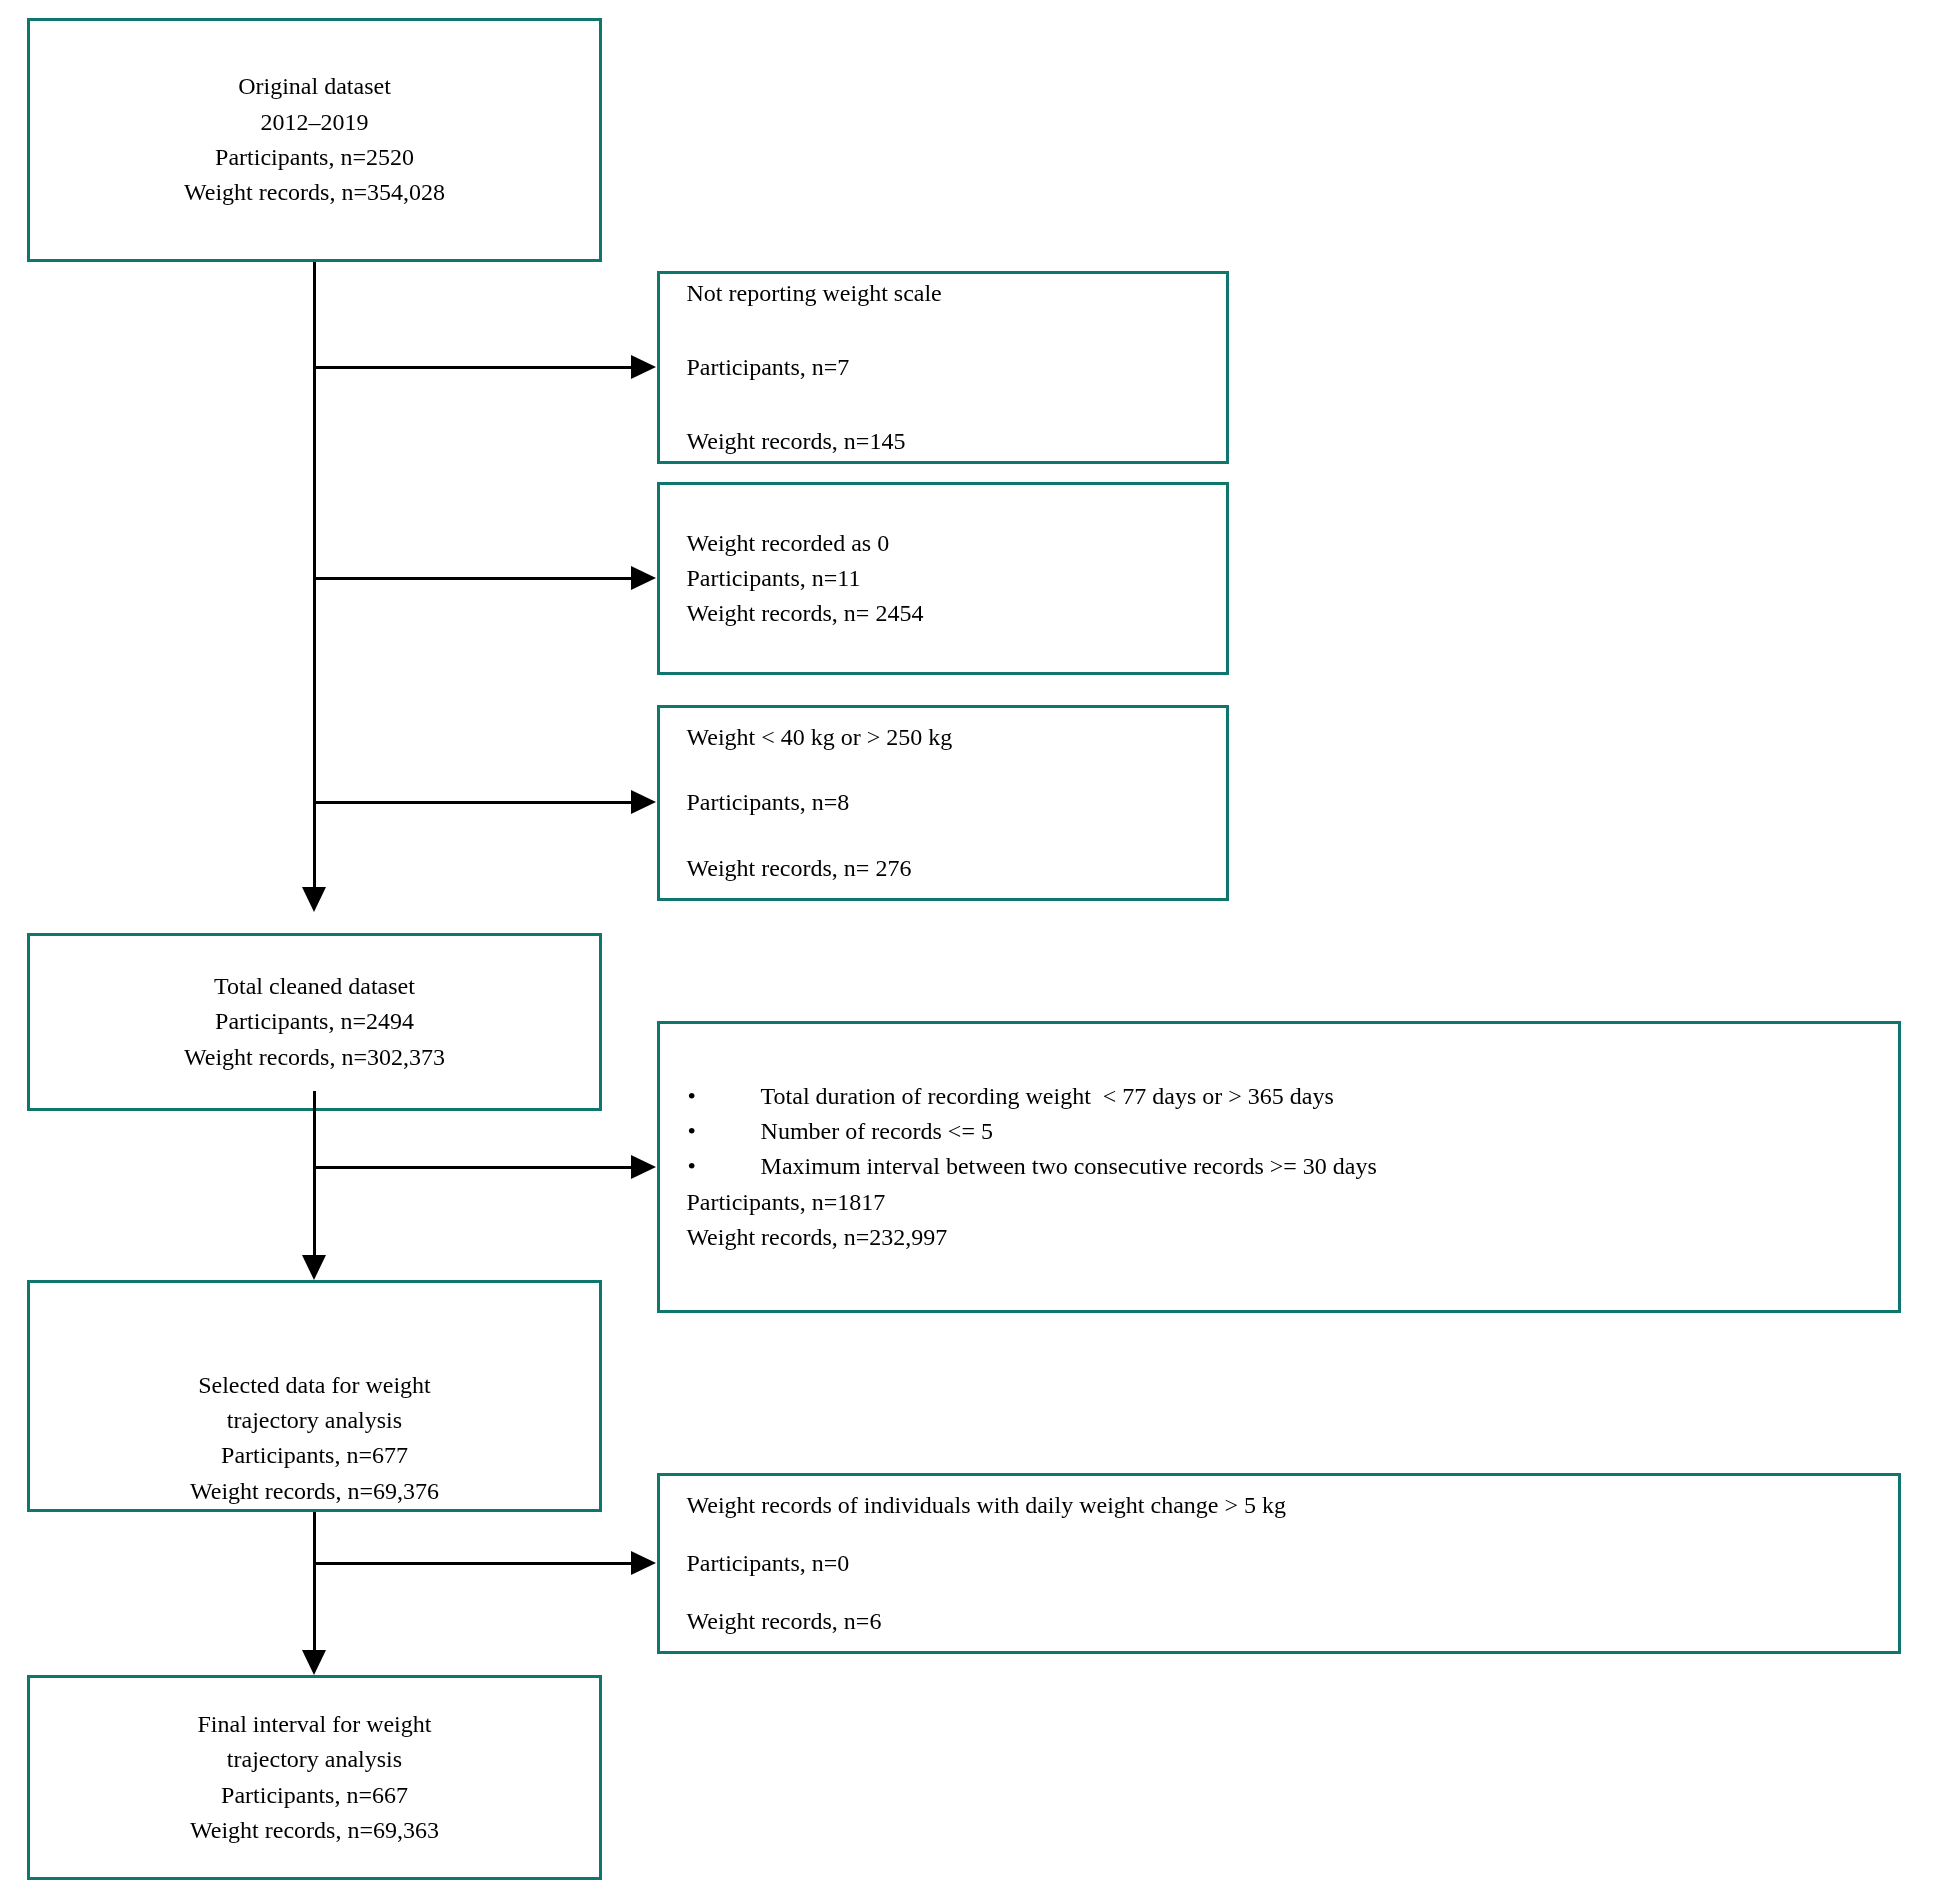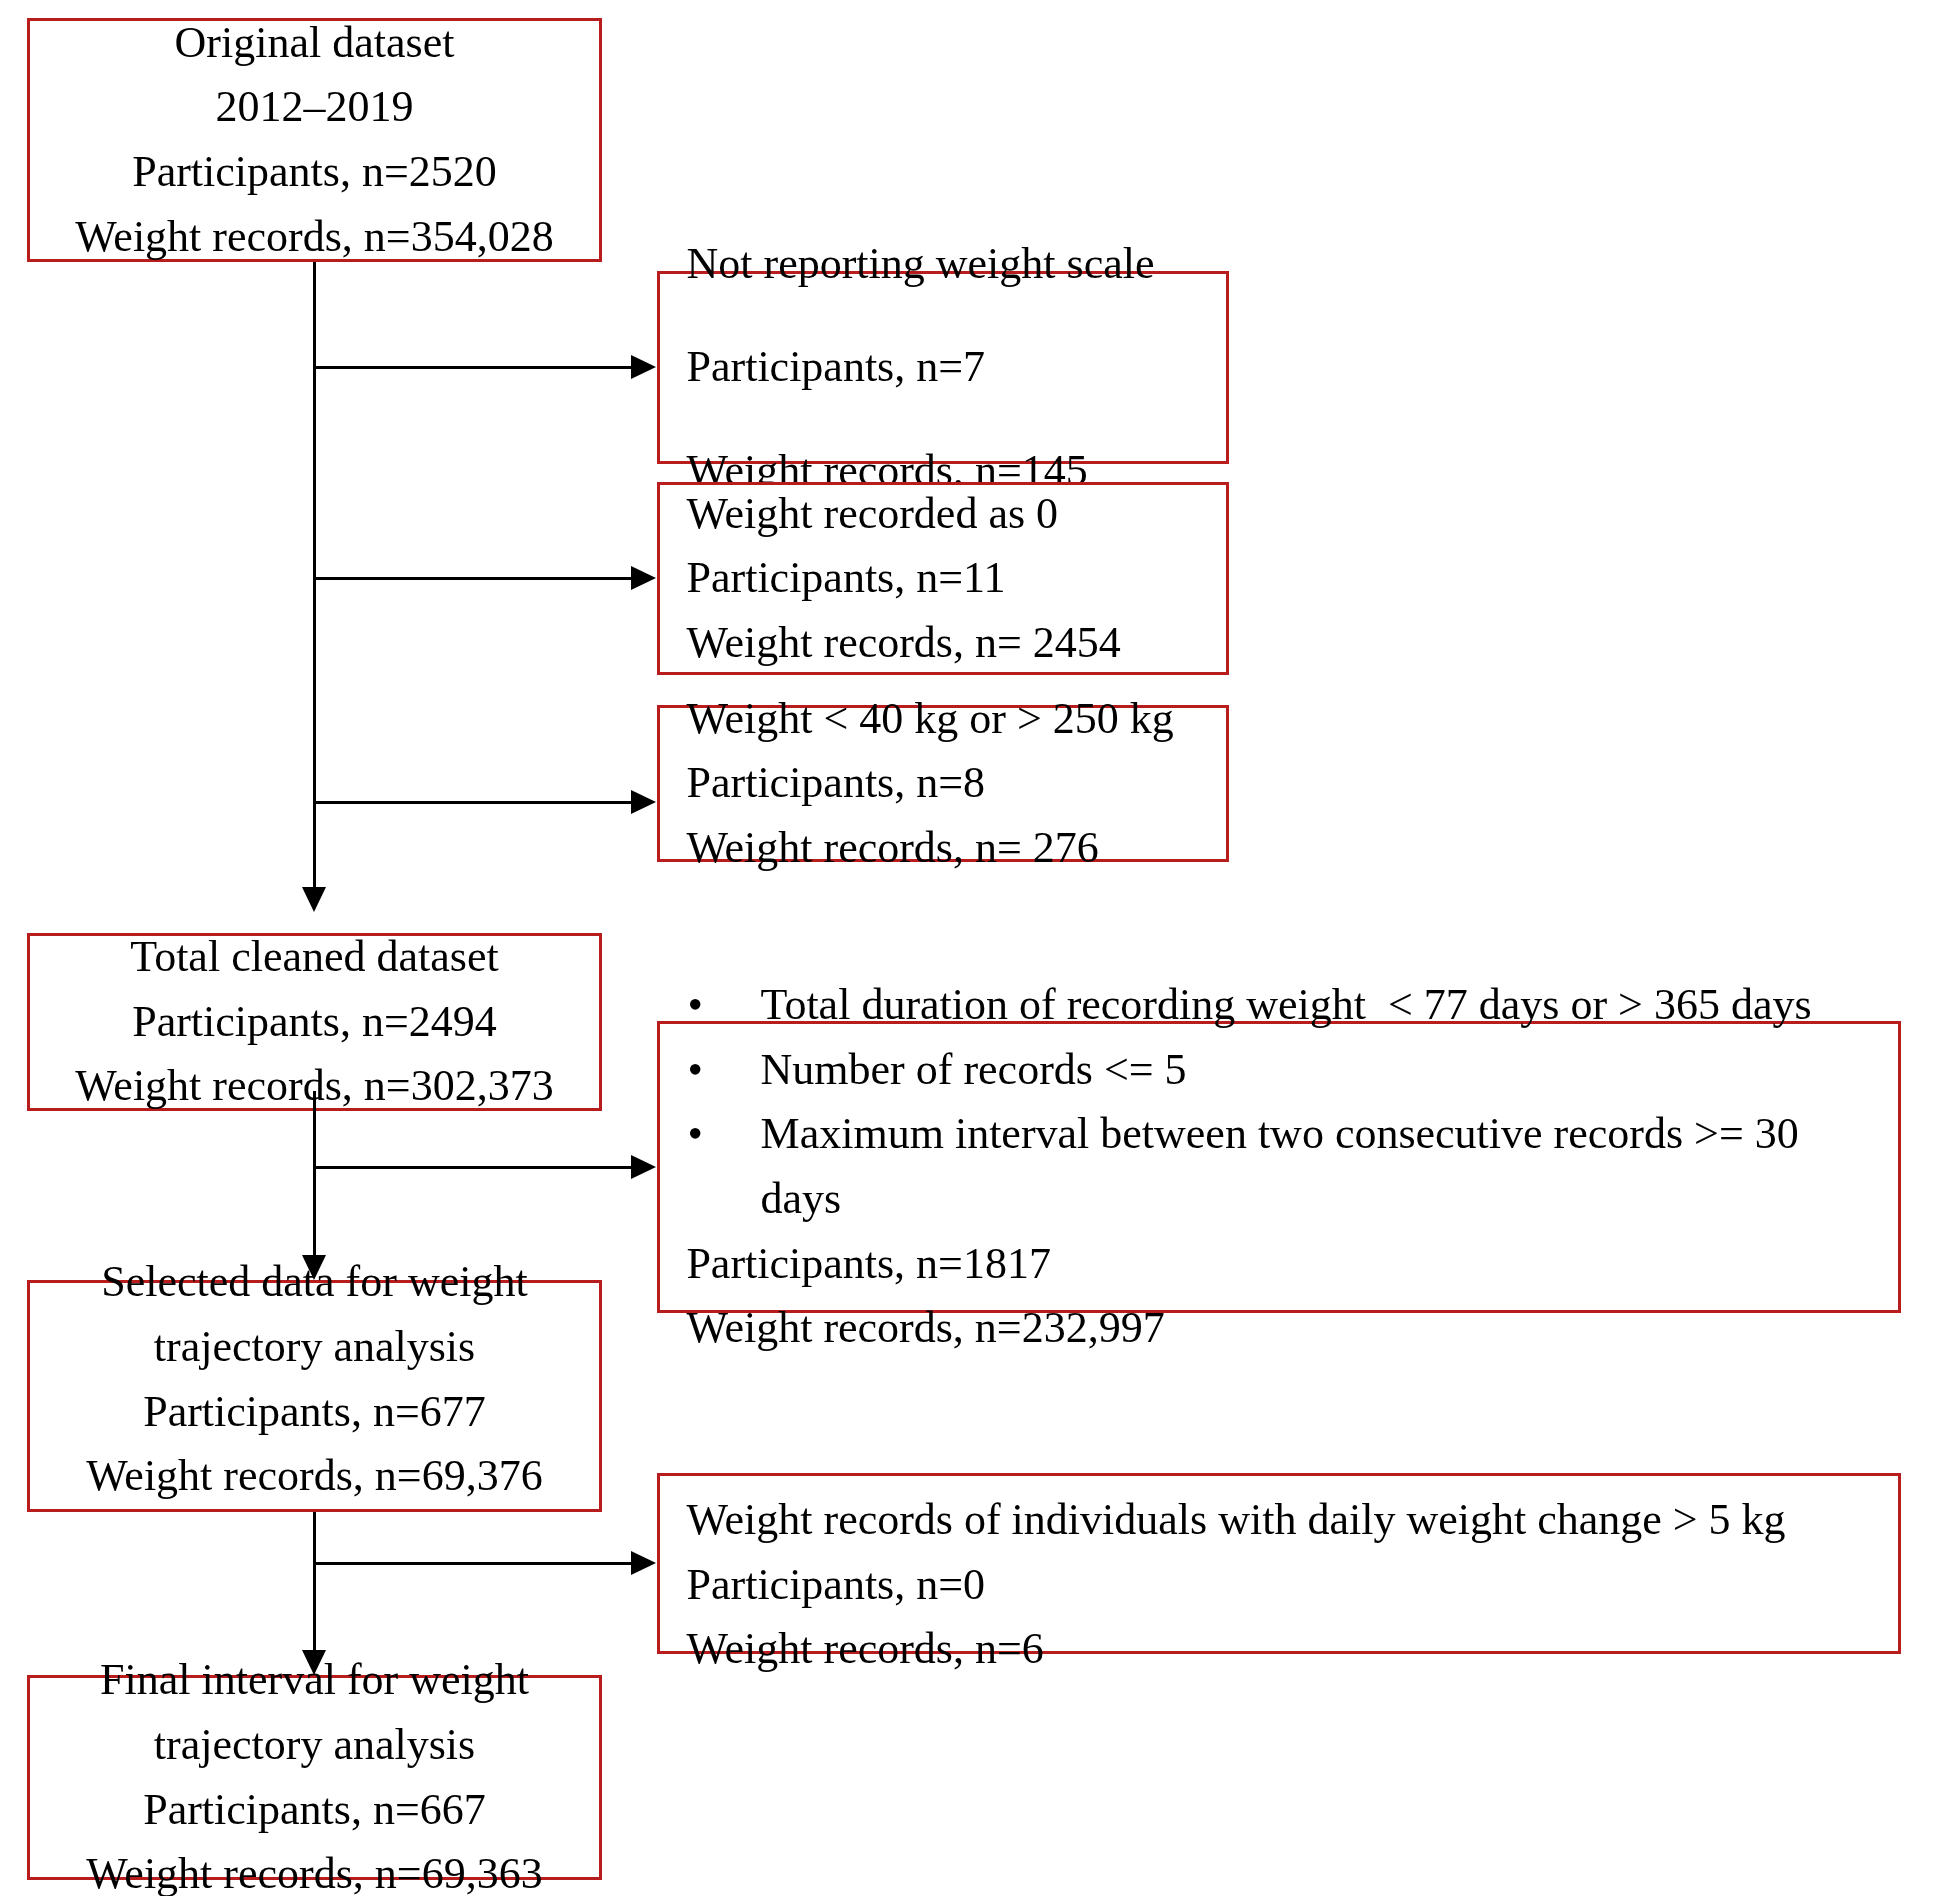"Original dataset" .box { border: 3px solid #b91c1c -> 3px solid #0f766e; font-size: 44px -> 24px }
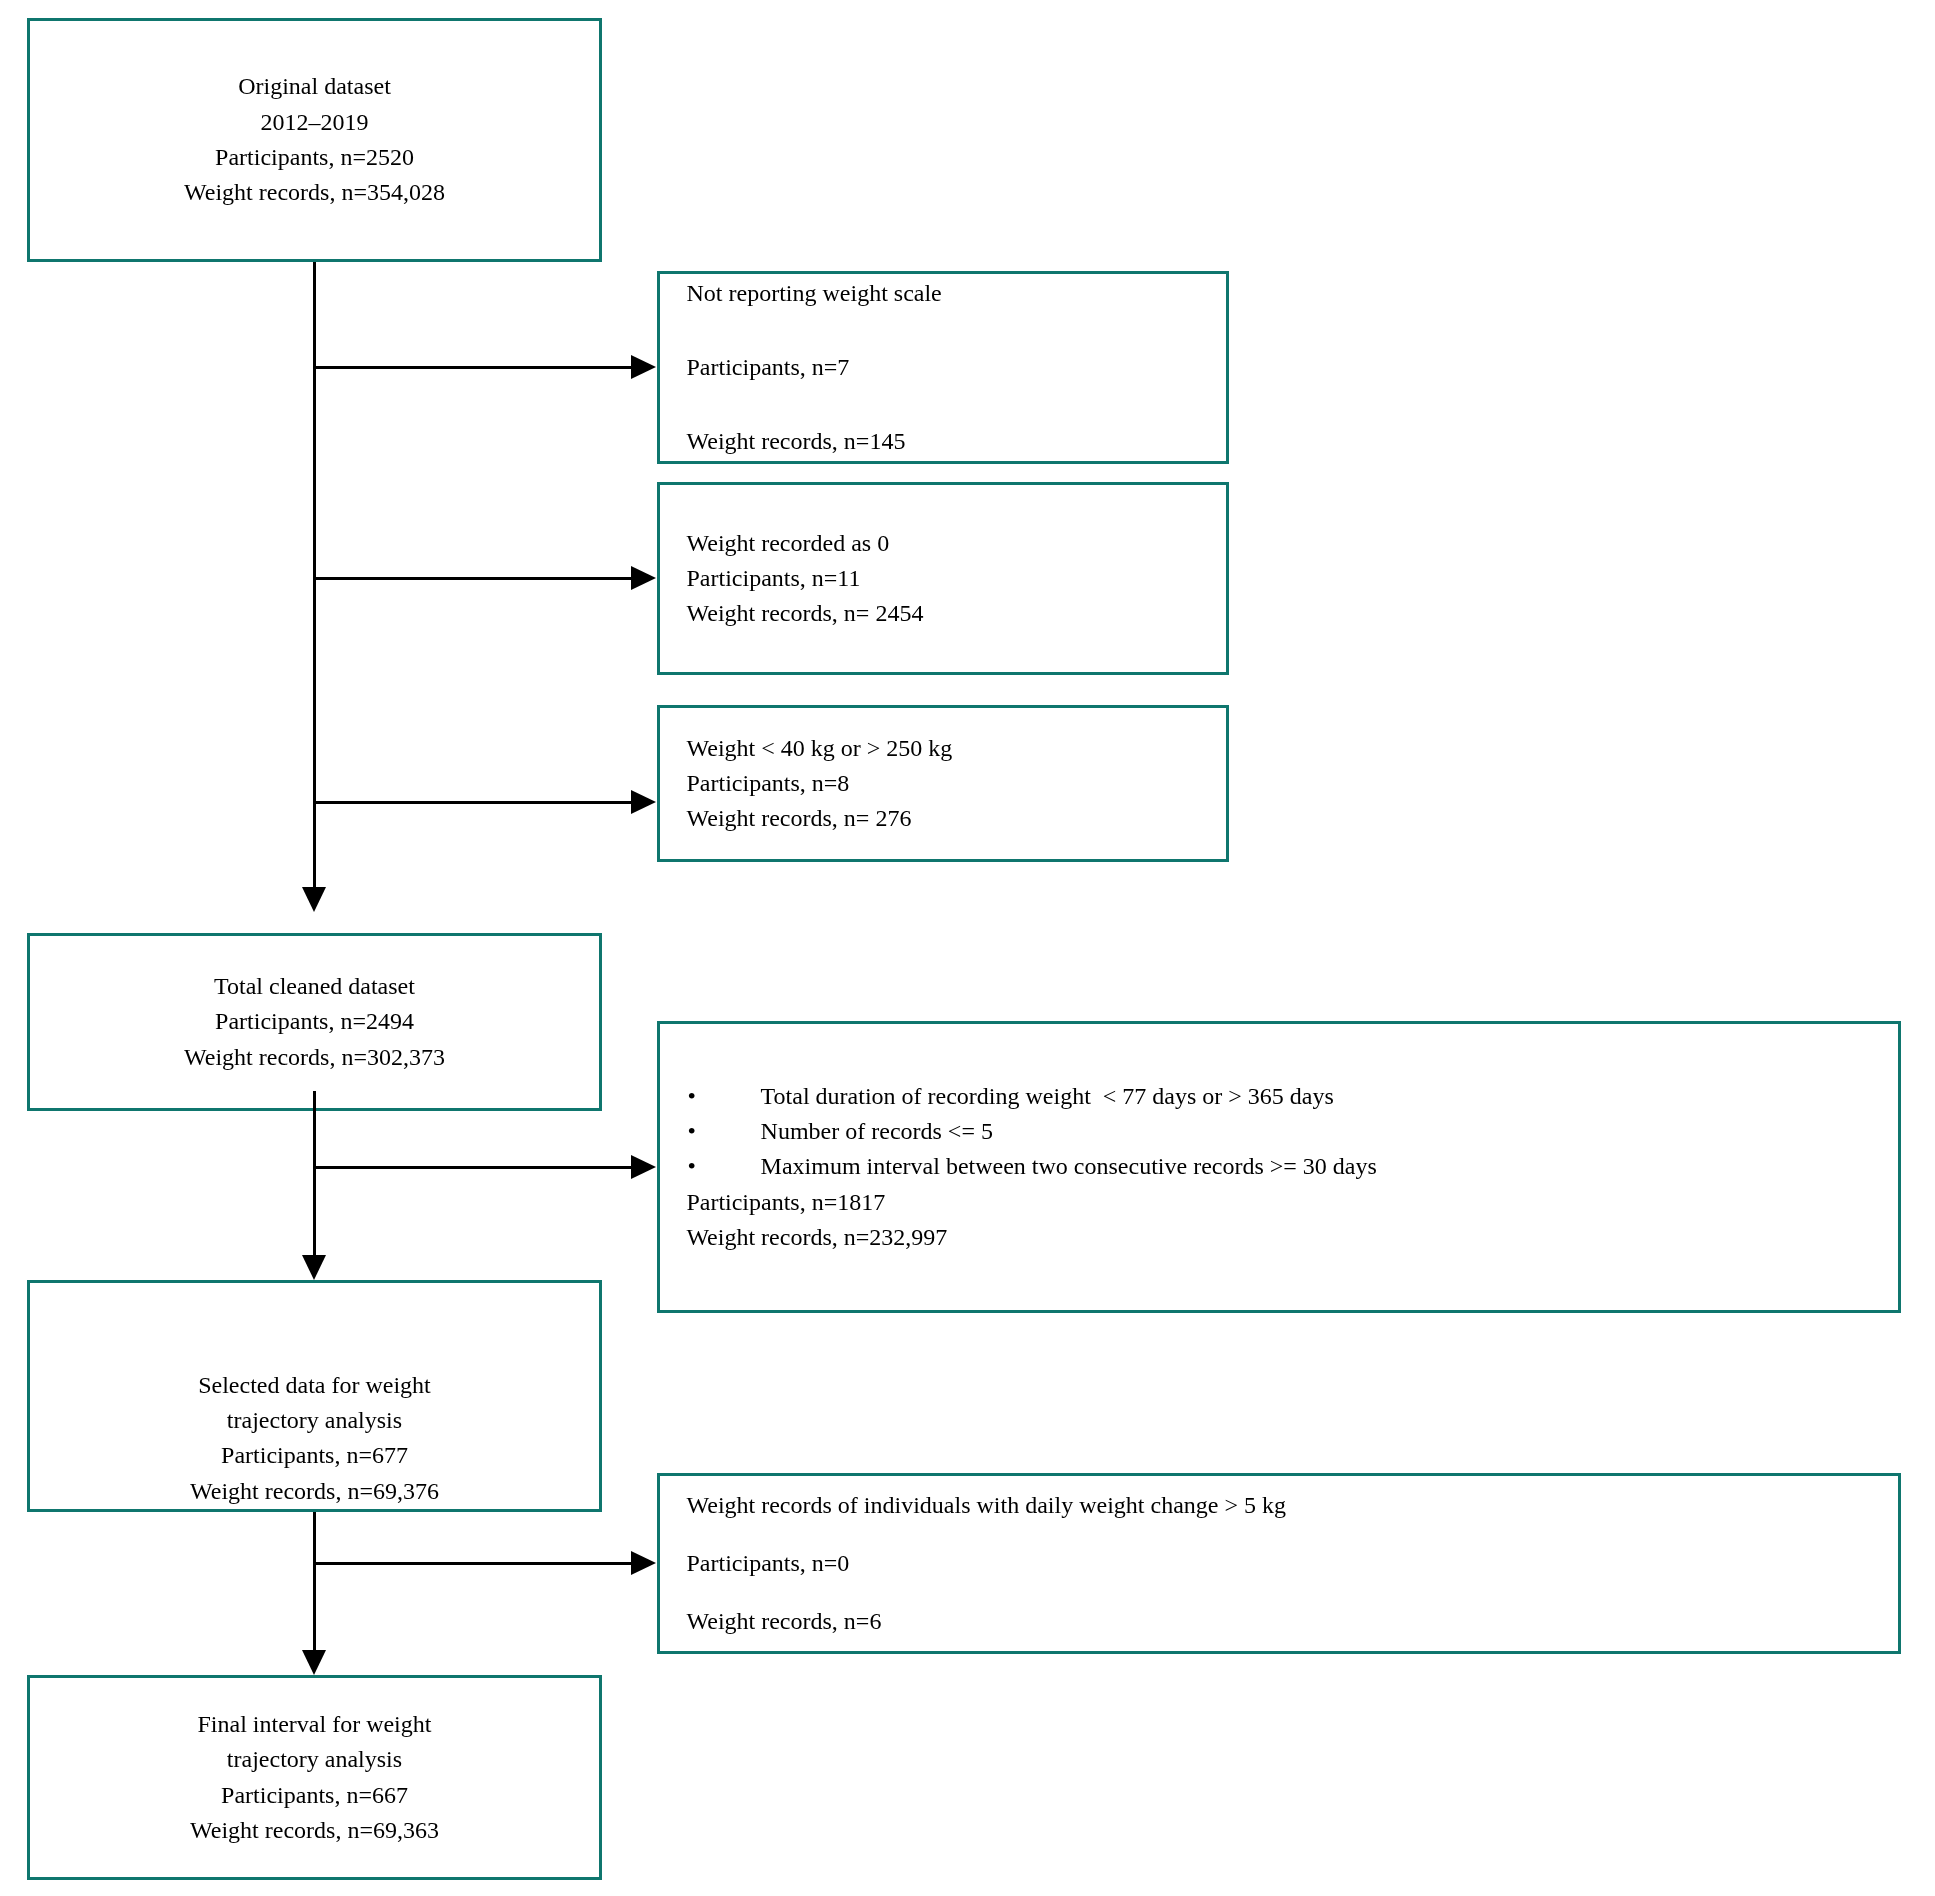"Weight < 40 kg or" div.box { height: 157px -> 196px; justify-content: none -> space-between }
